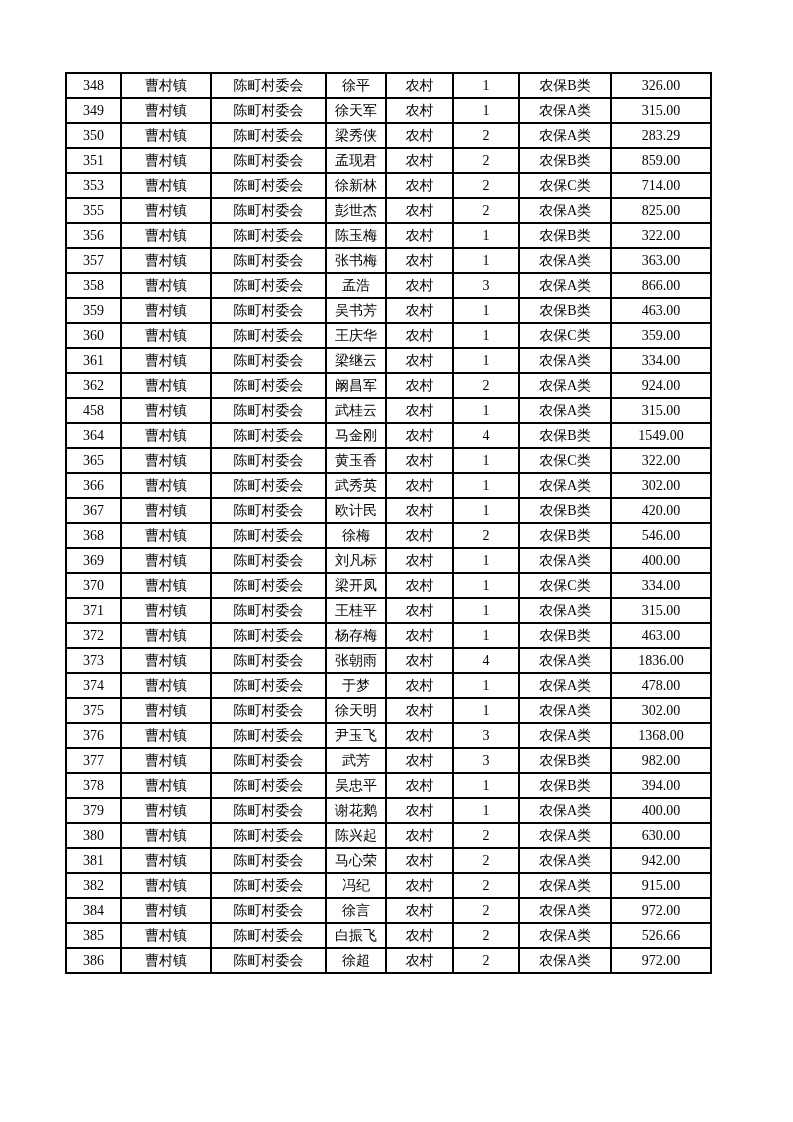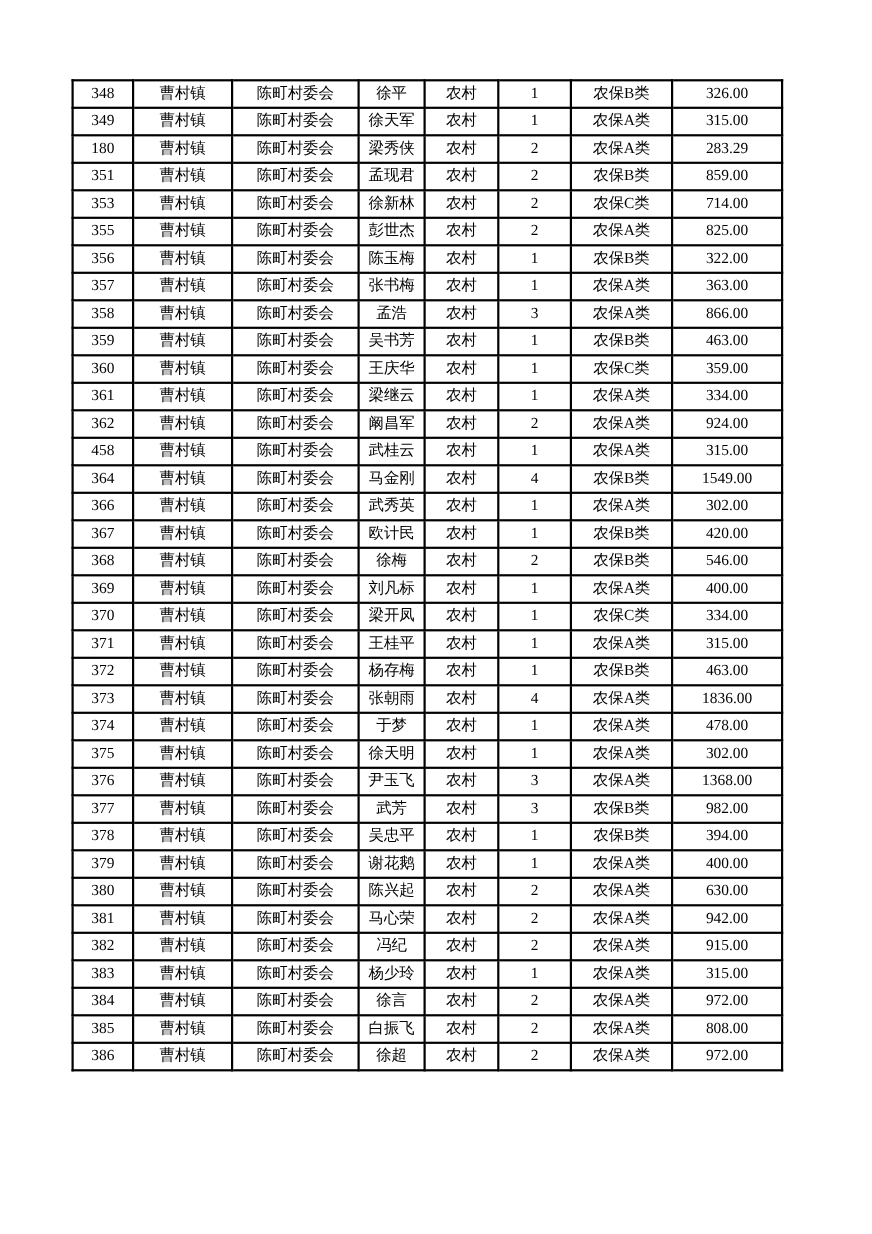"180" td { text: 180 -> 350 }
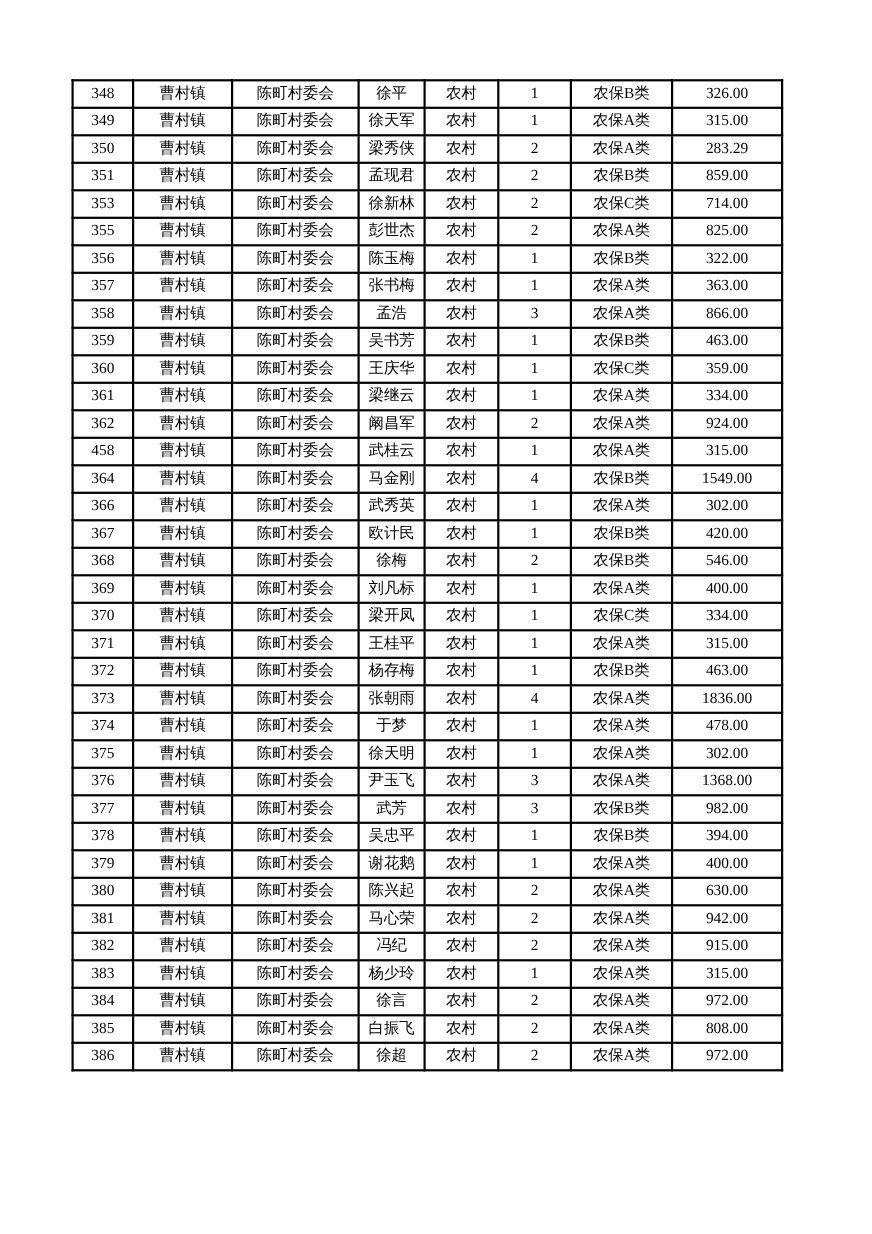"365" tr { html: none -> <tr> <td>365</td> <td>曹村镇</td> <td>陈町村委会</td> <td>黄玉香</td> <td>农村</td> <td>1</td> <td>农保C类</td> <td>322.00</td> </tr> }
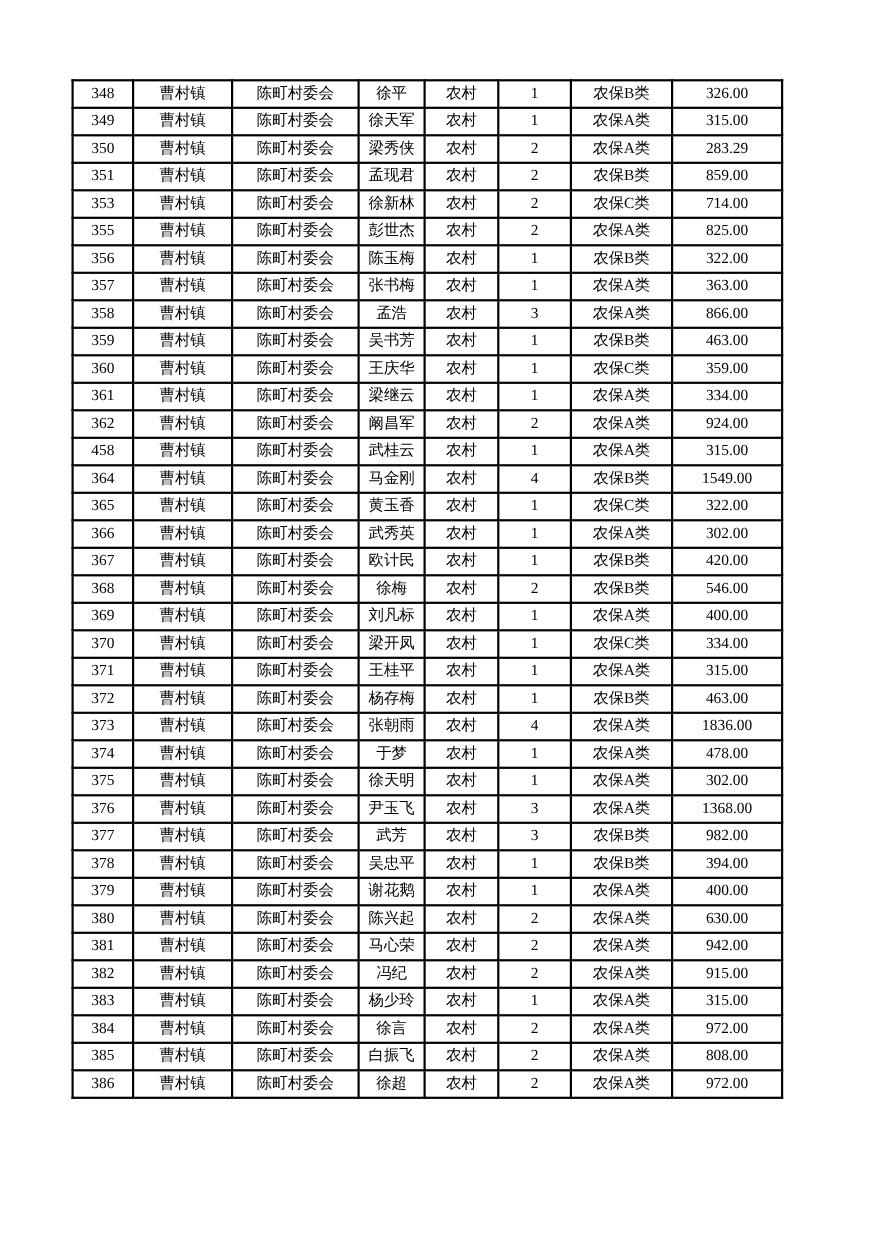"383" tr { html: <tr> <td>383</td> <td>曹村镇</td> <td>陈町村委会</td> <td>杨少玲</td> <td>农村</td> <td>1</td> <td>农保A类</td> <td>315.00</td> </tr> -> none }
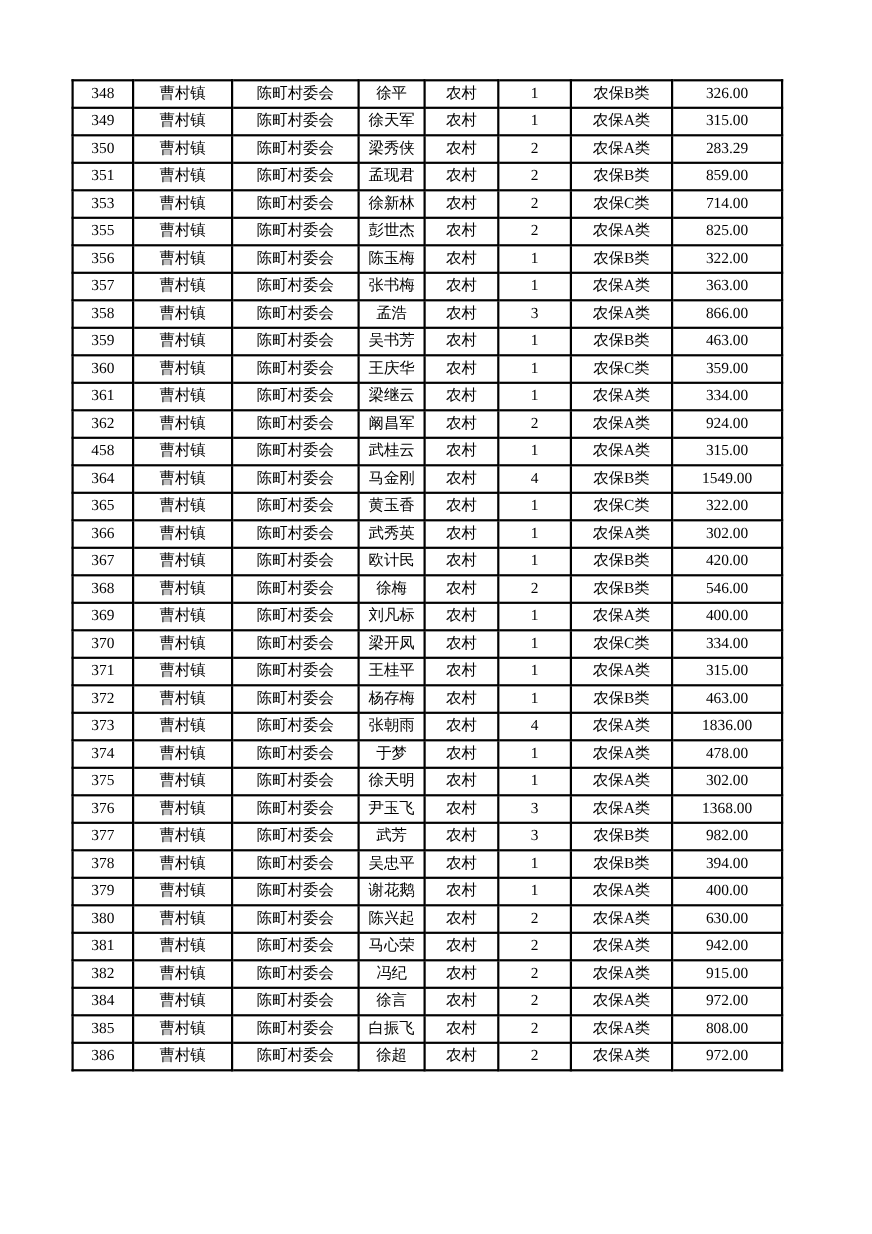"808.00" td { text: 808.00 -> 526.66 }
